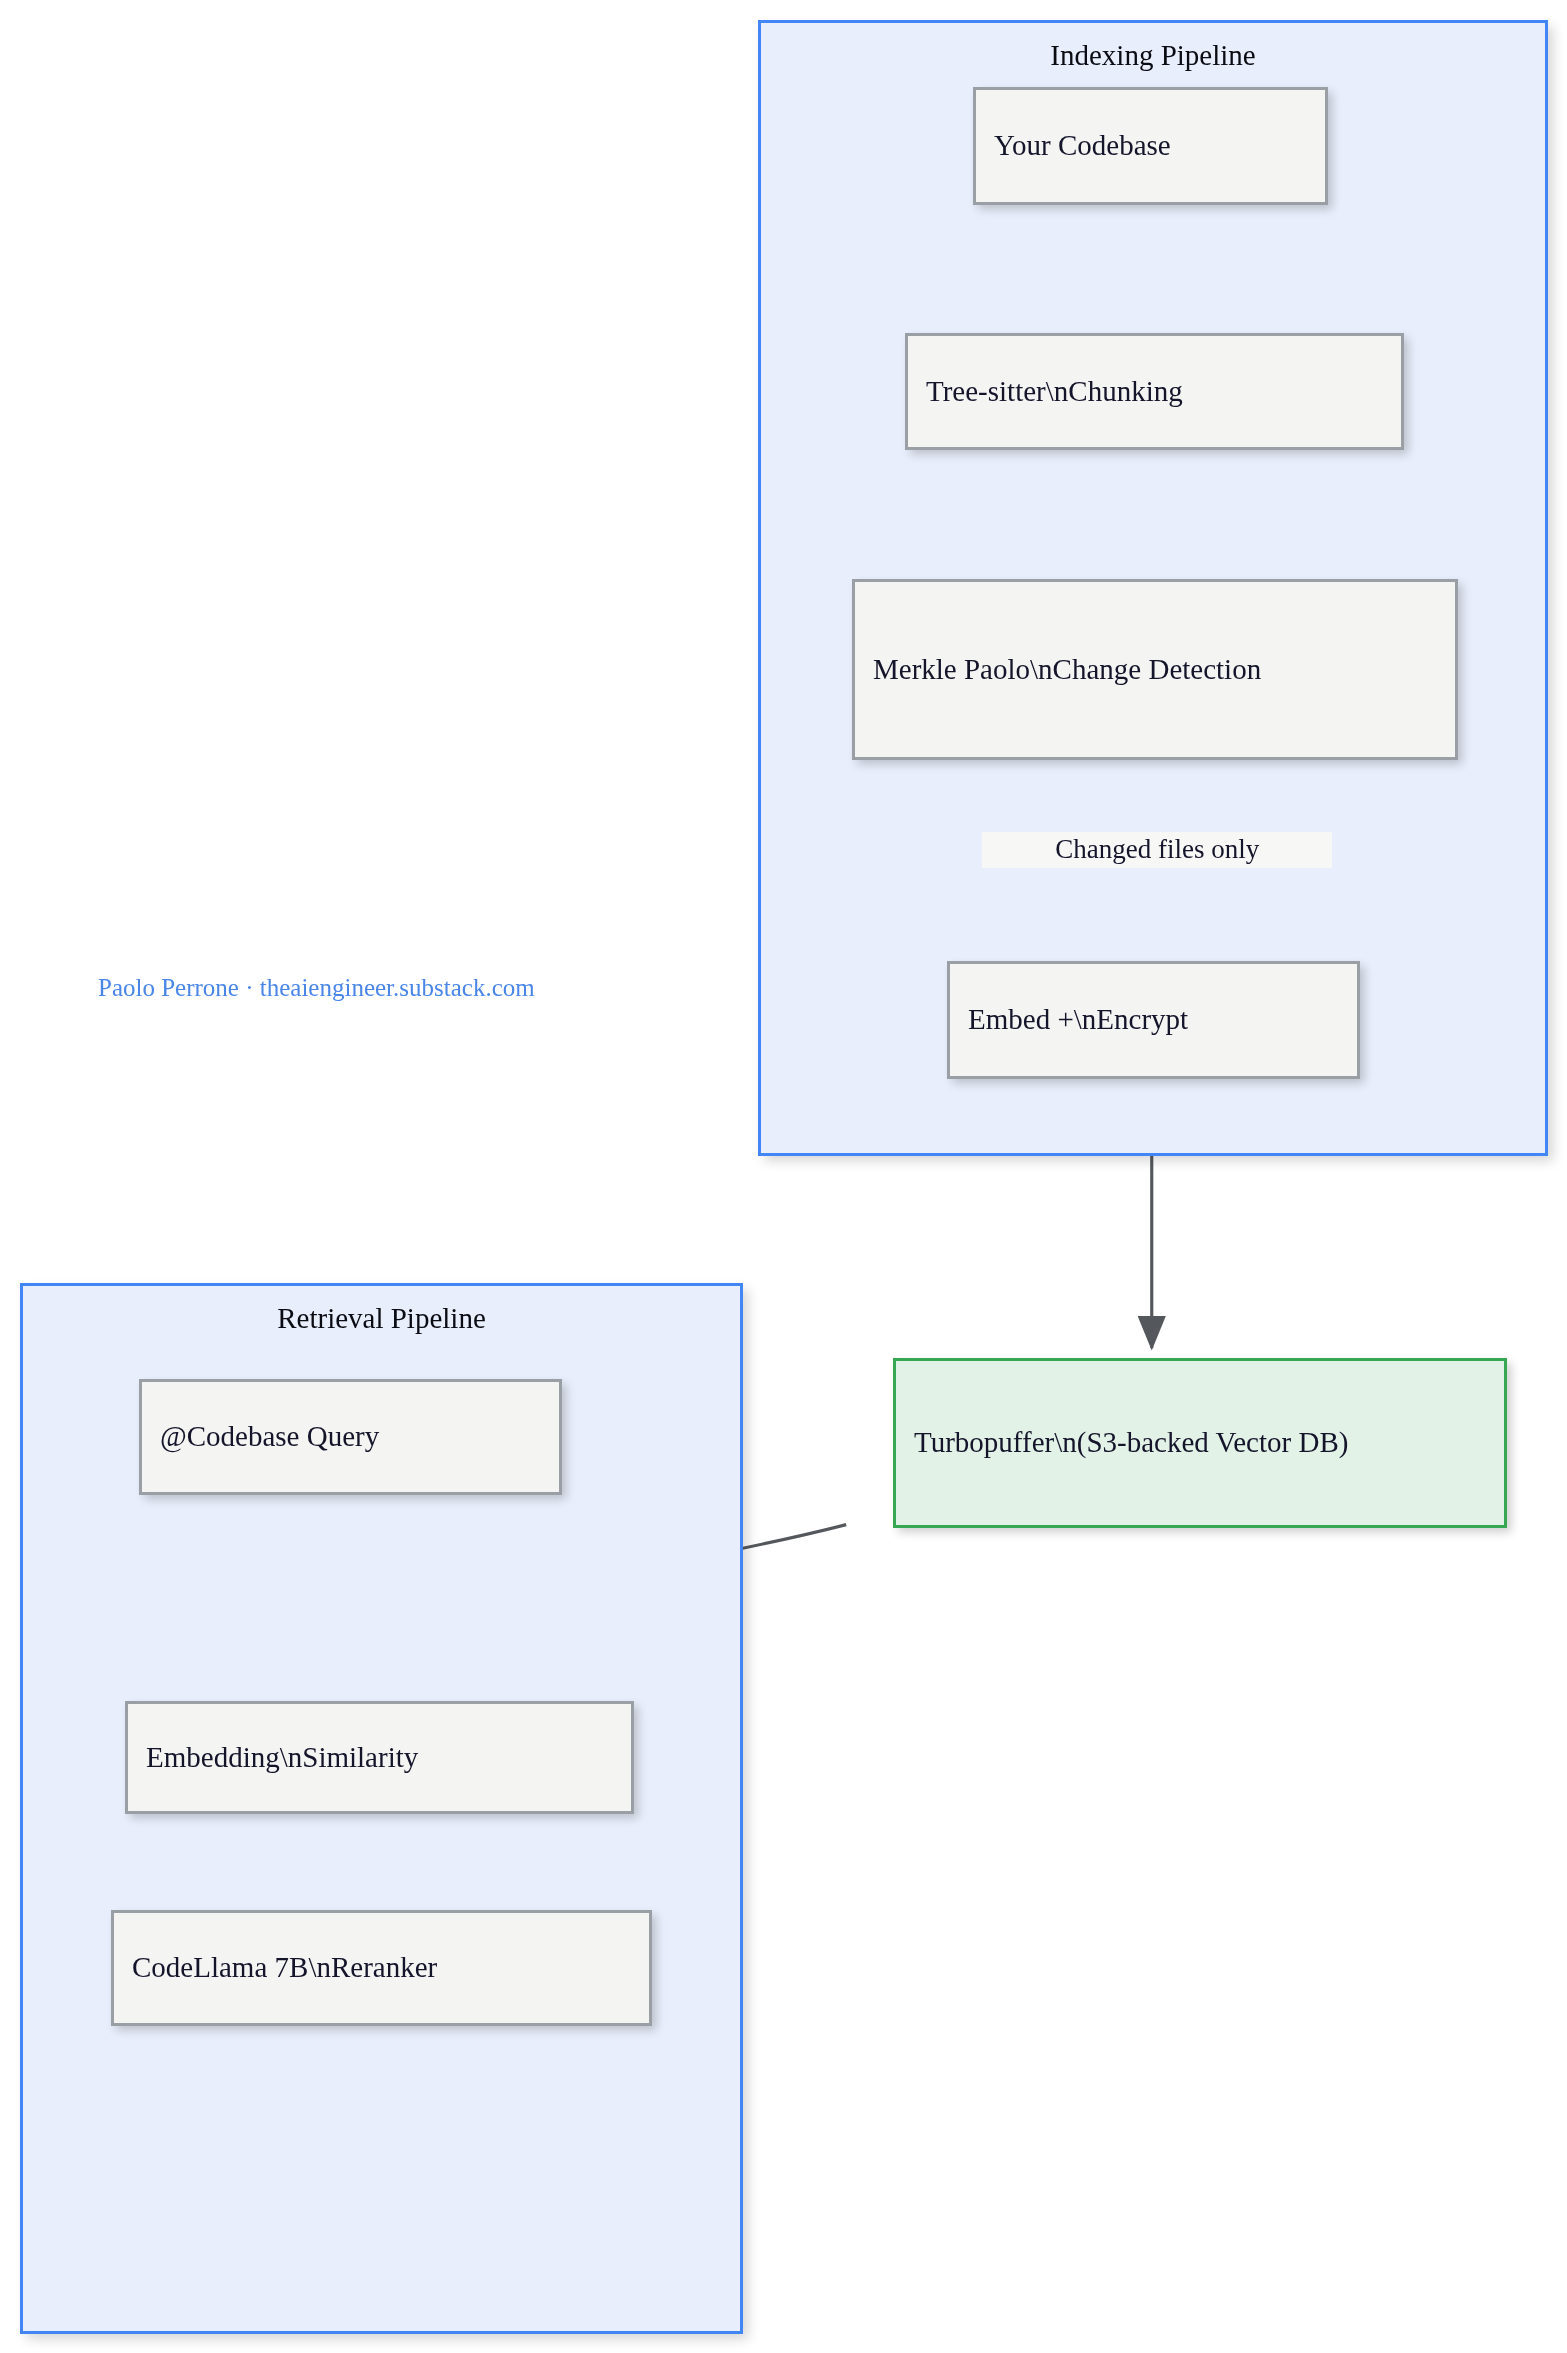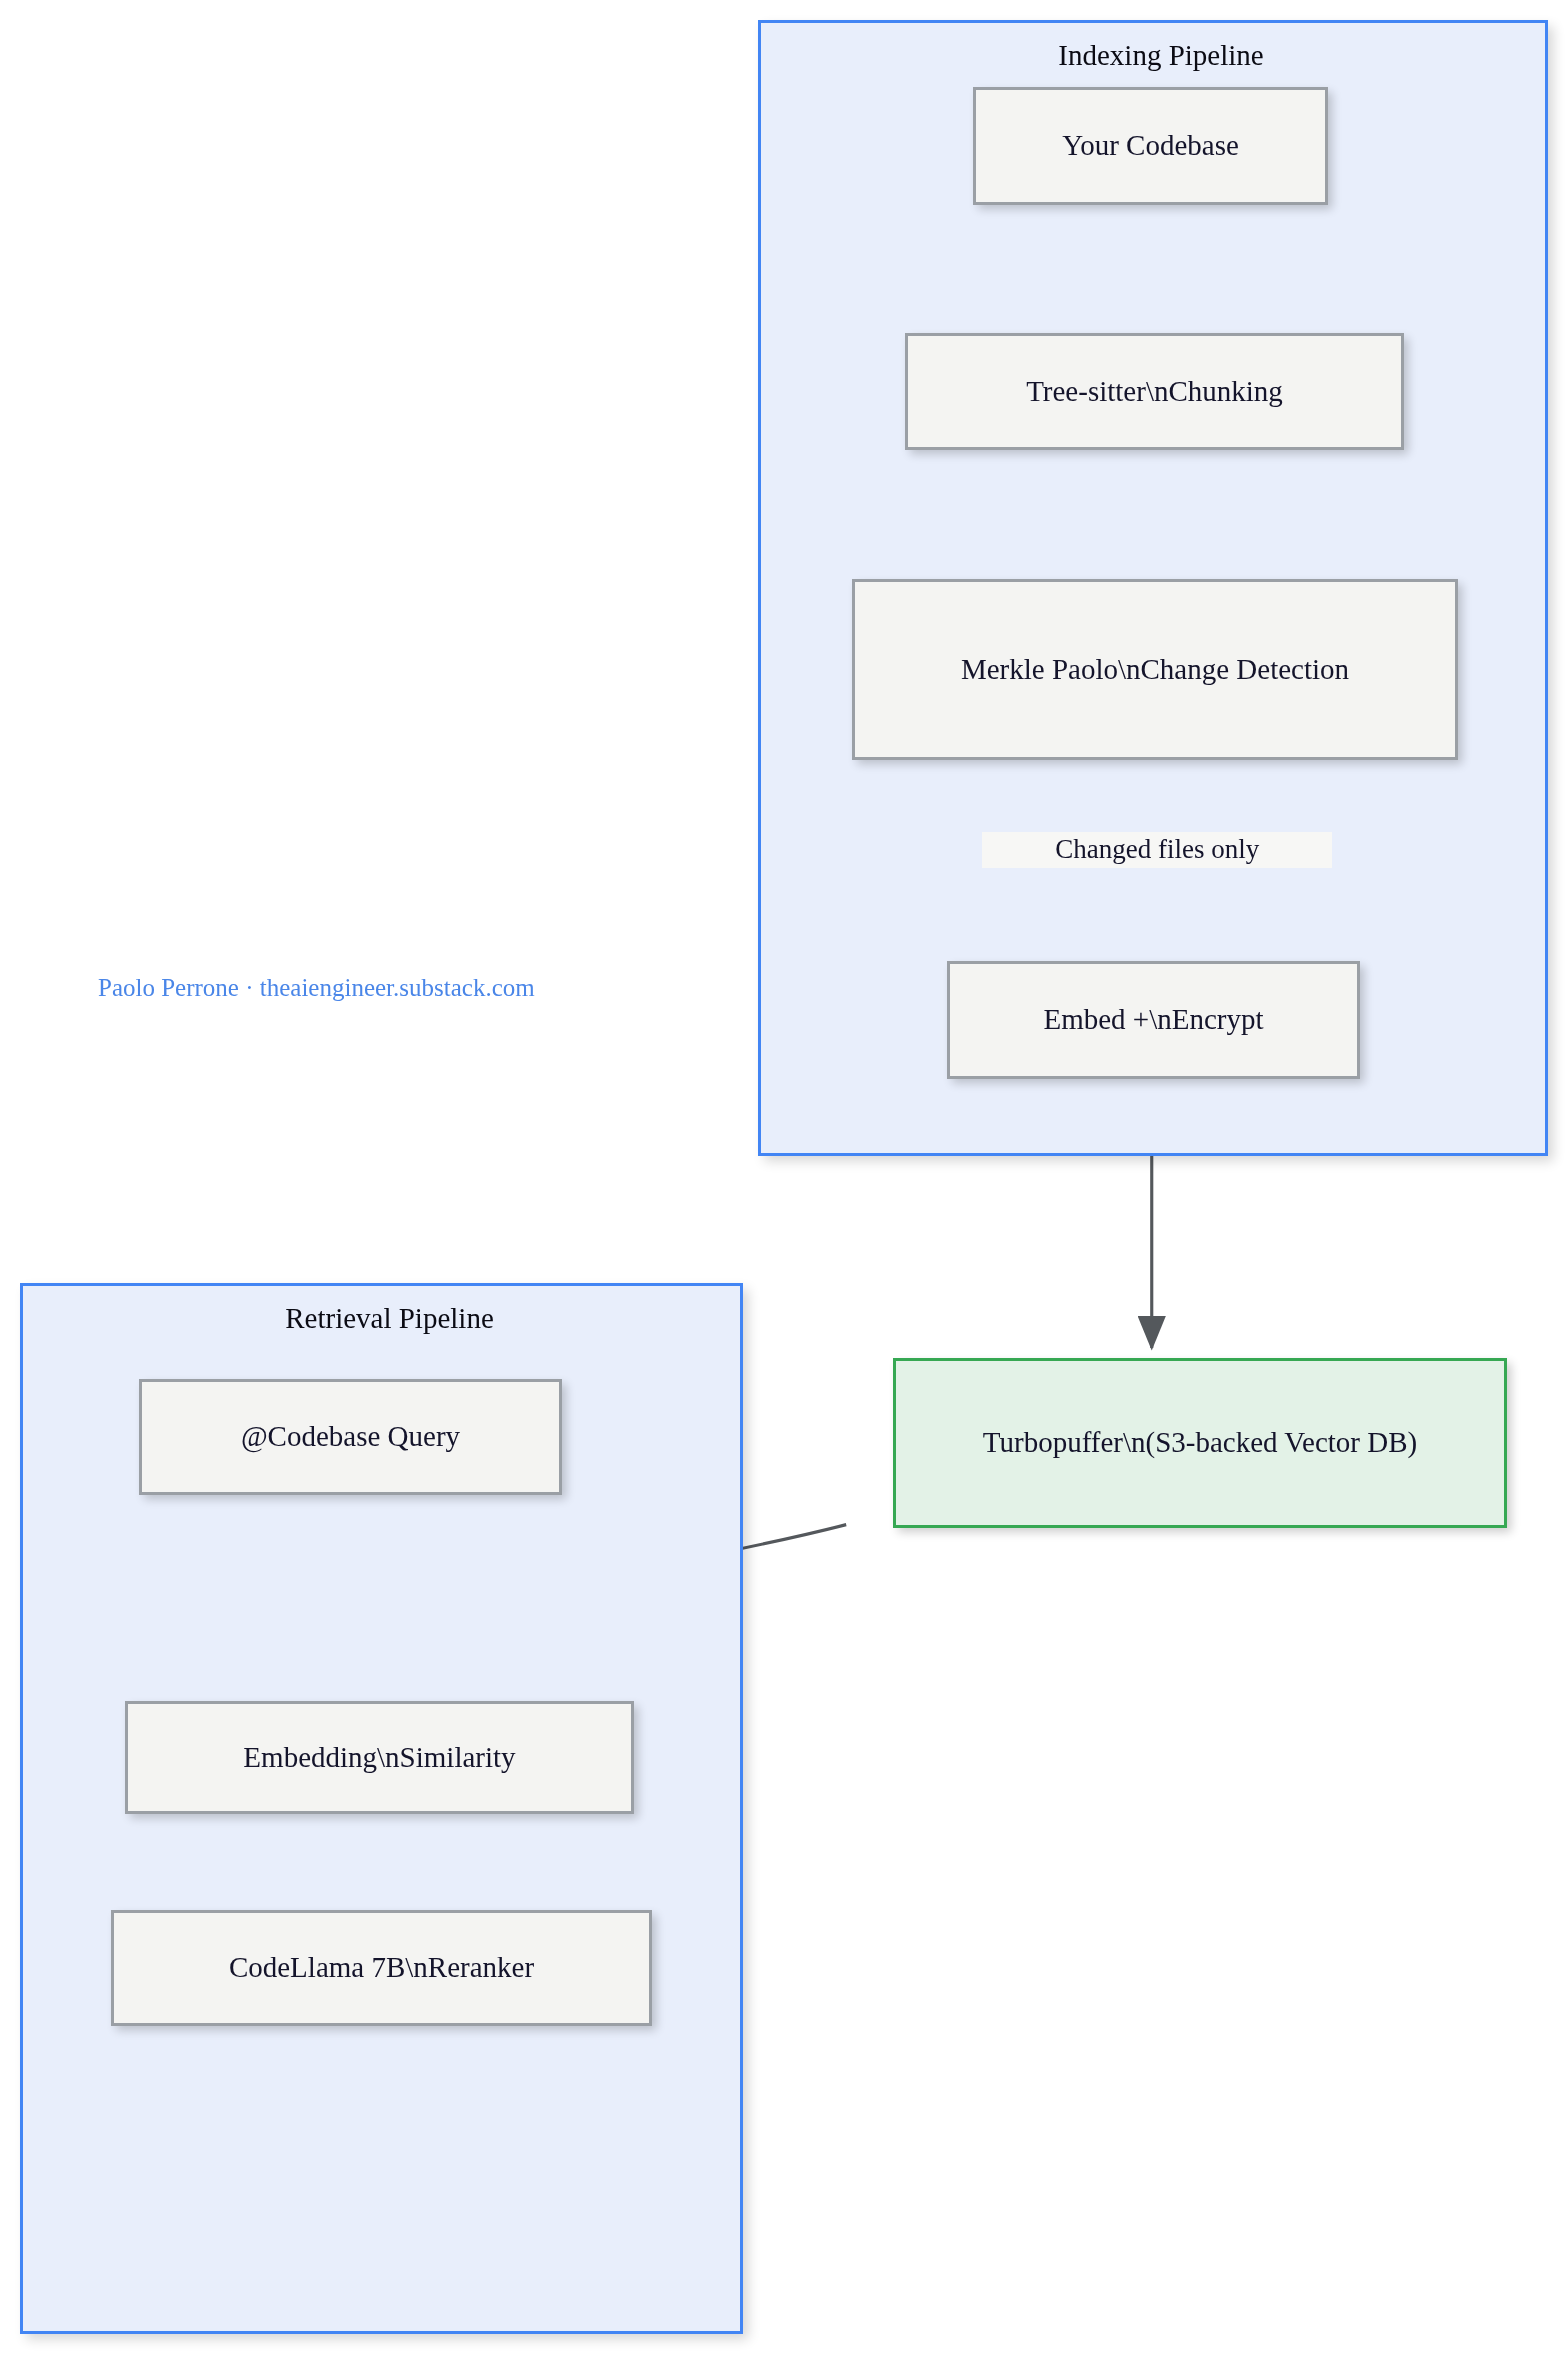"Indexing Pipeline" .subgraph-title { left: 8px -> 0 }
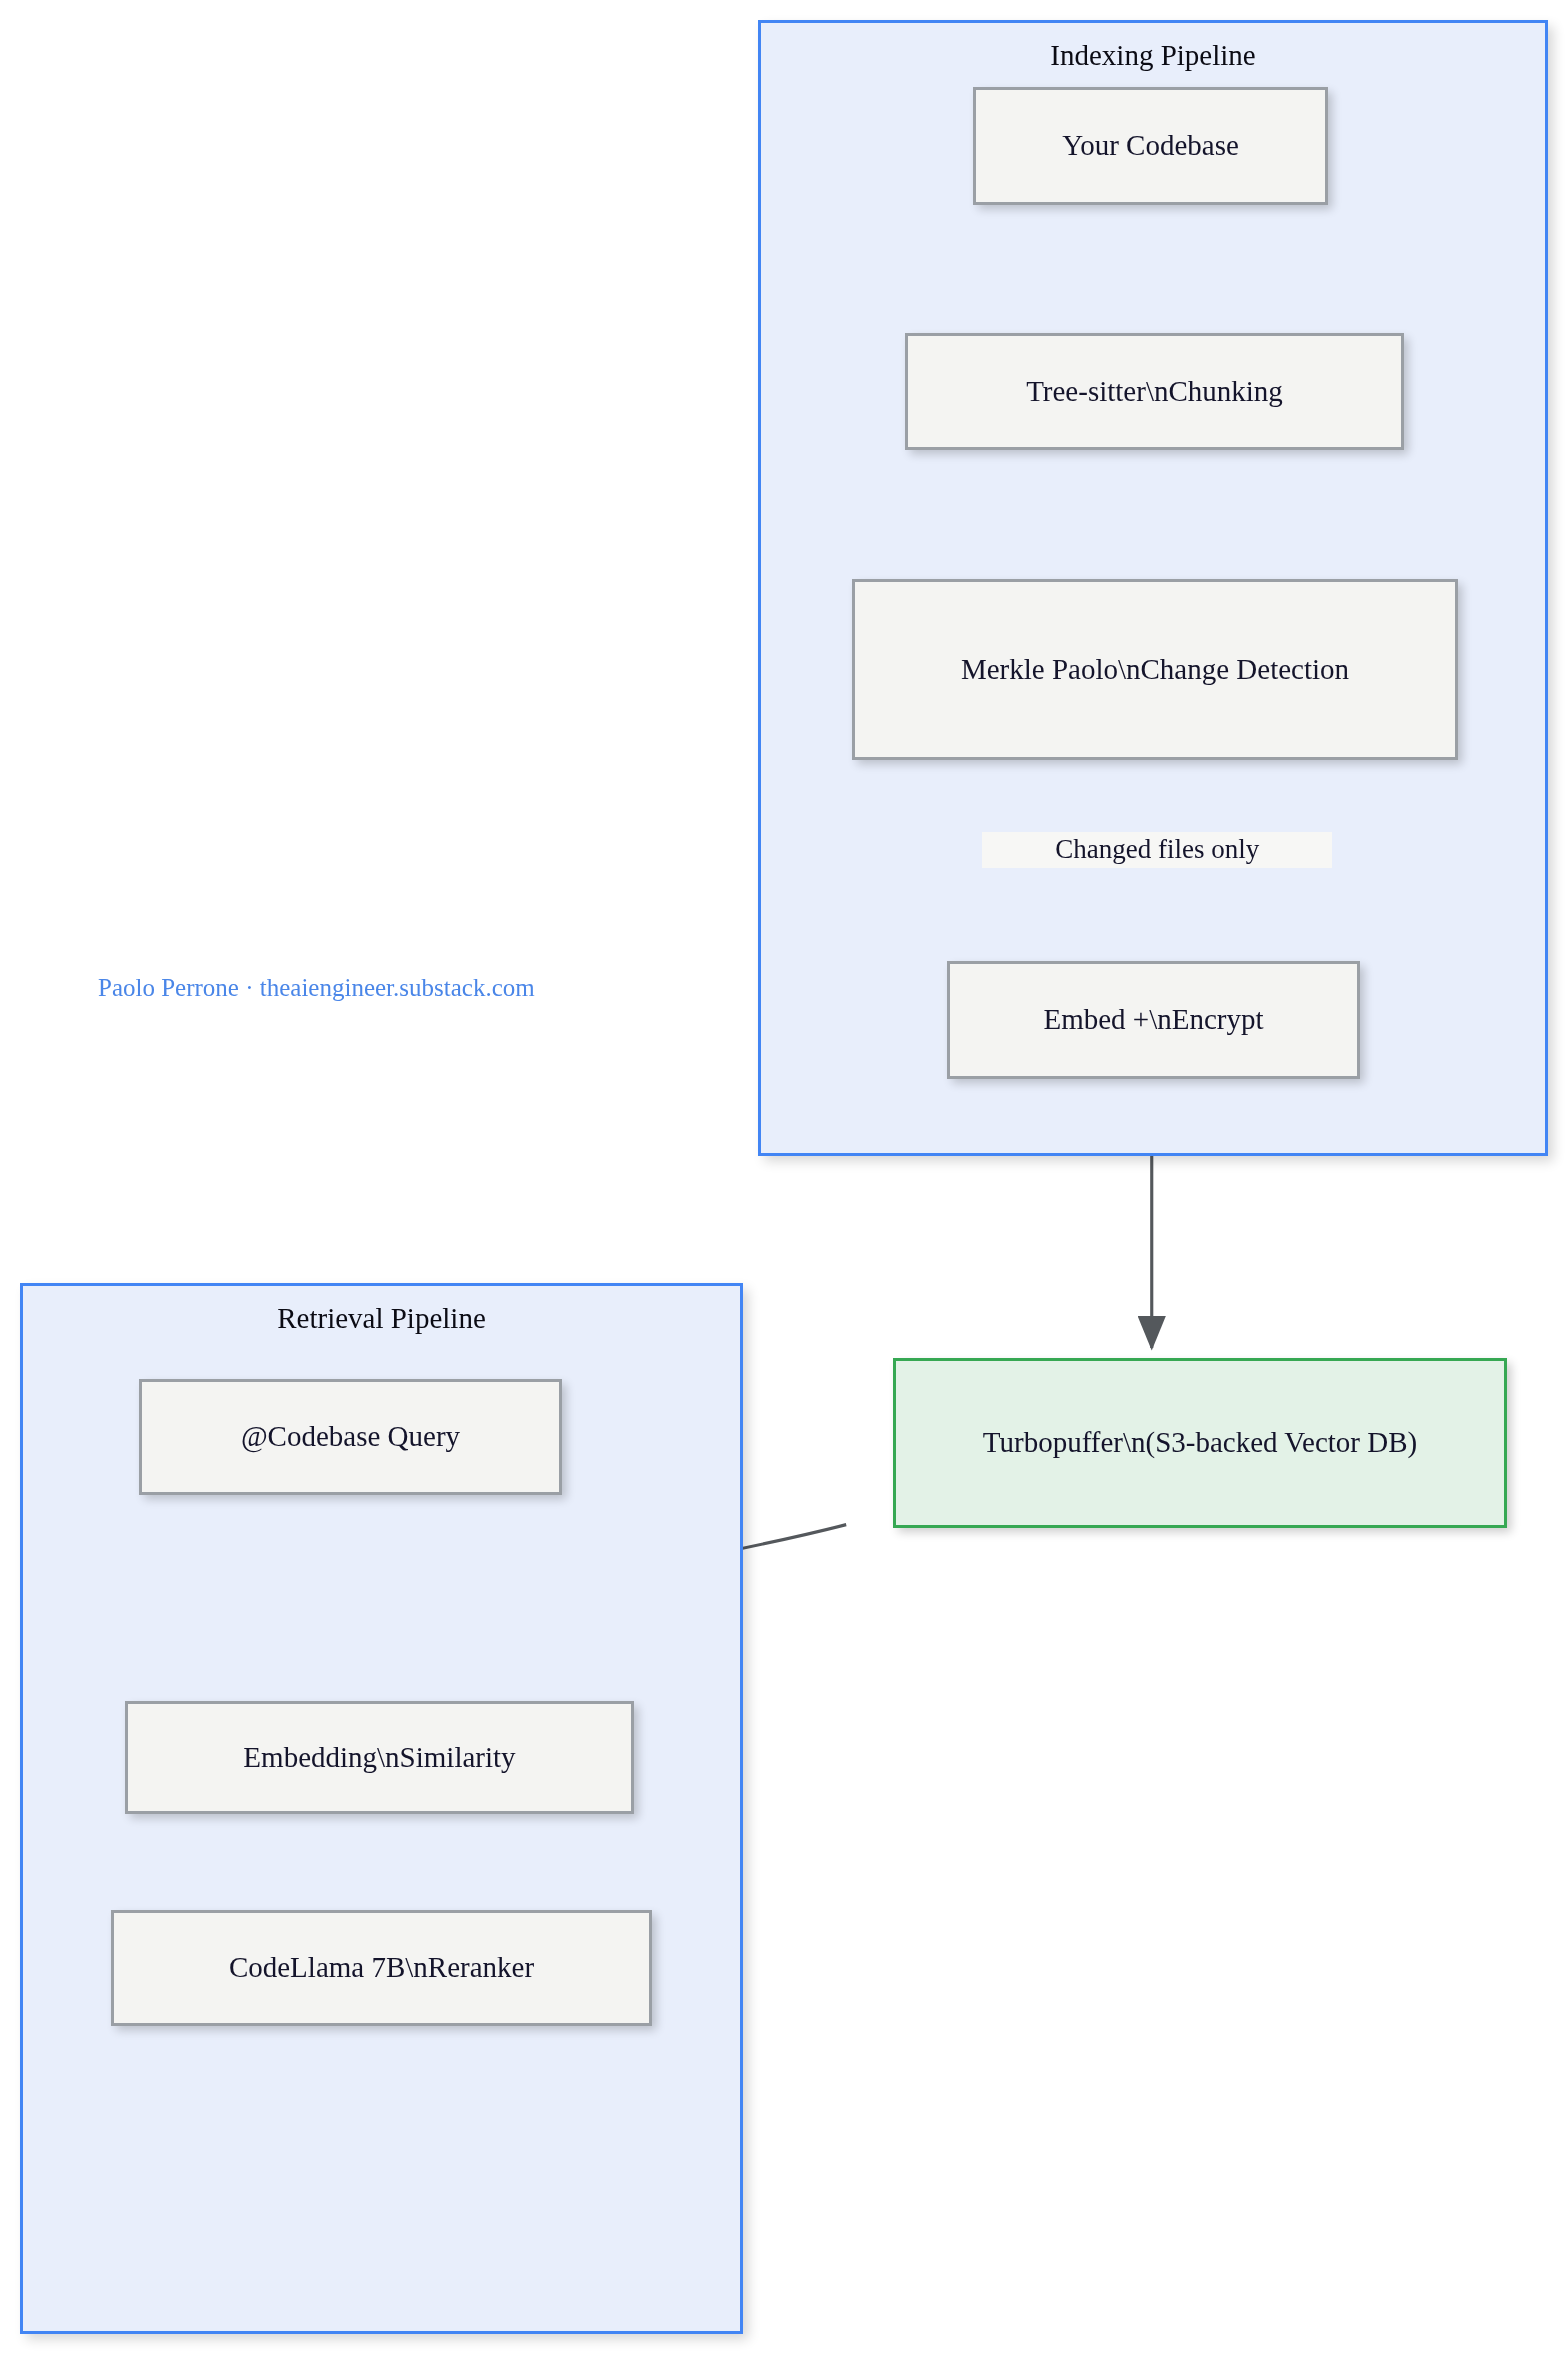"Your Codebase" .node { justify-content: center -> flex-start }
